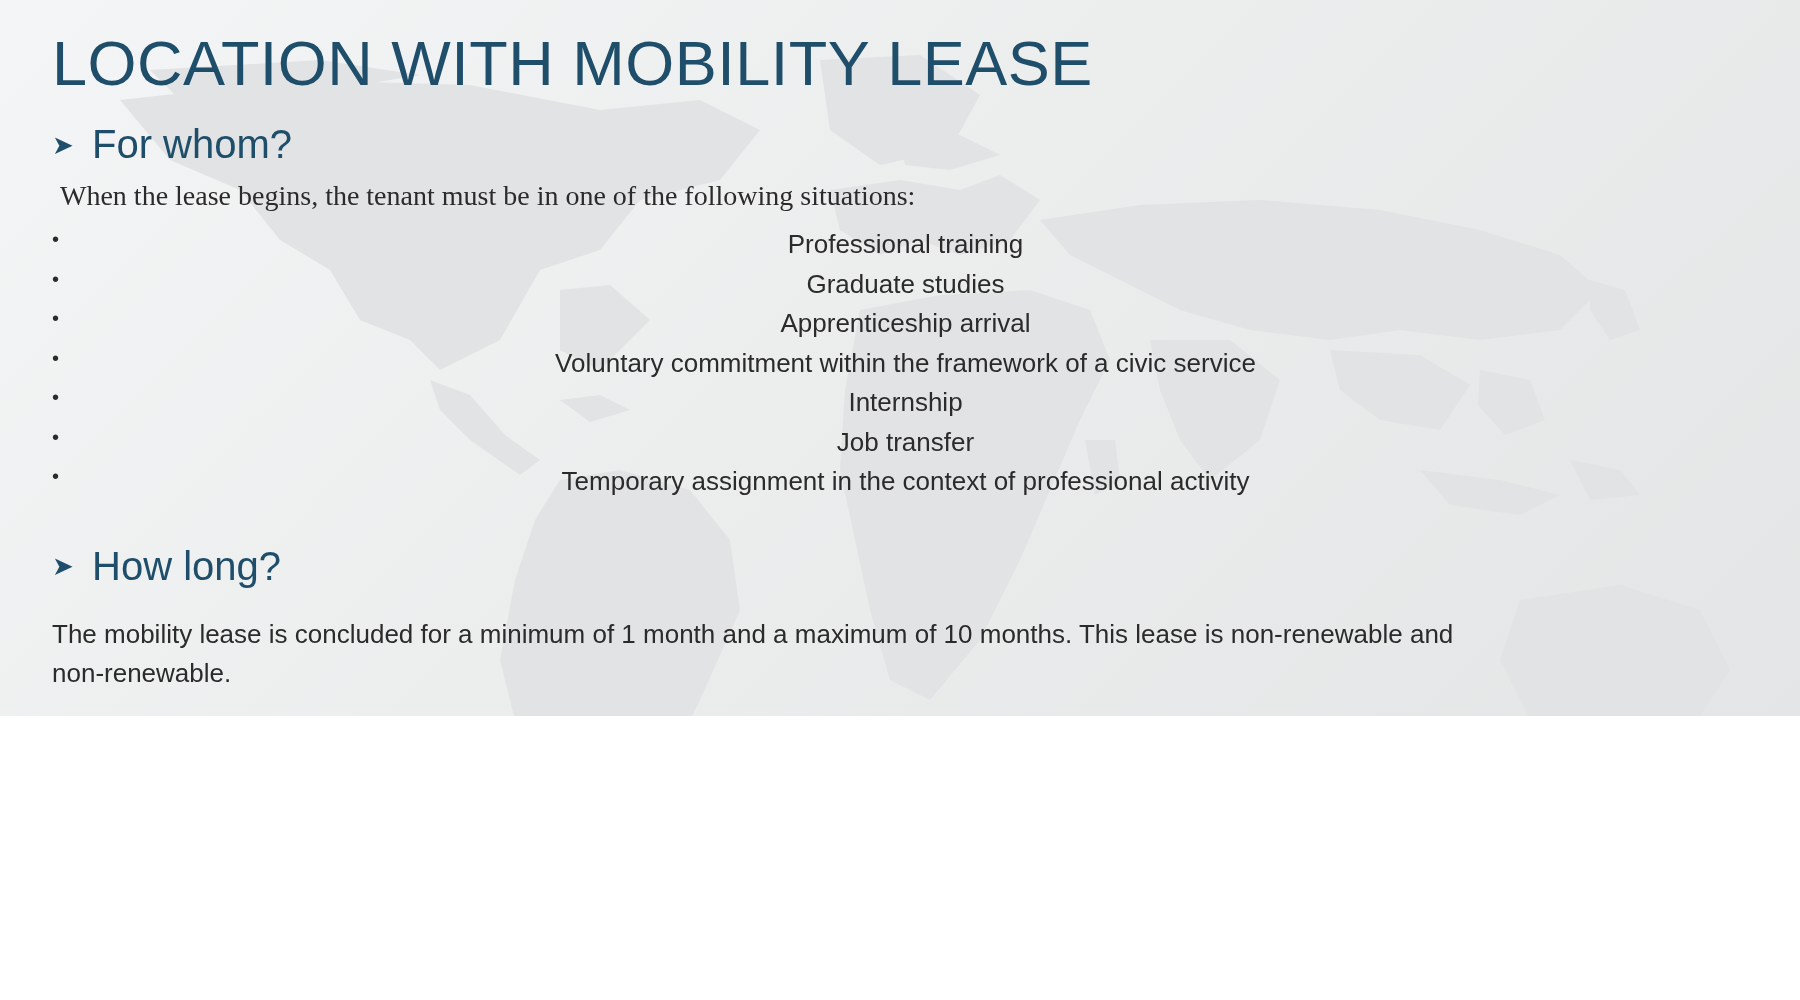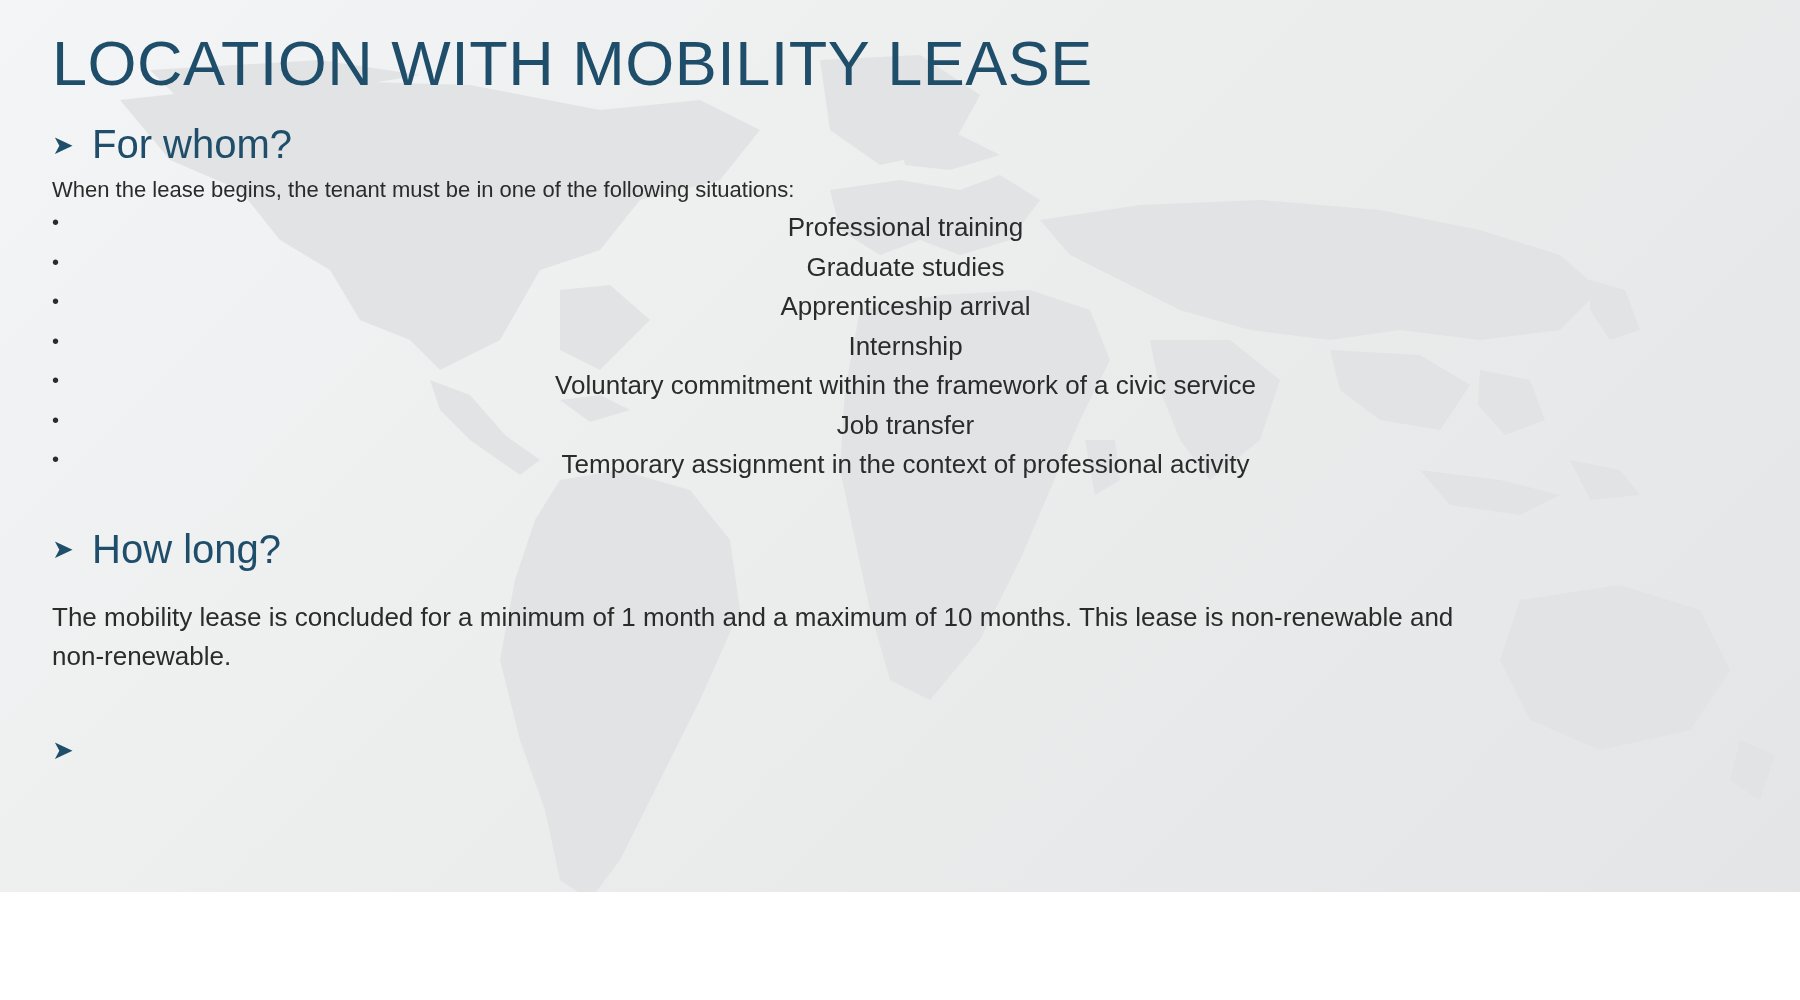"LOCATION WITH MOBILITY LEASE" .slide { height: 892px -> 716px }
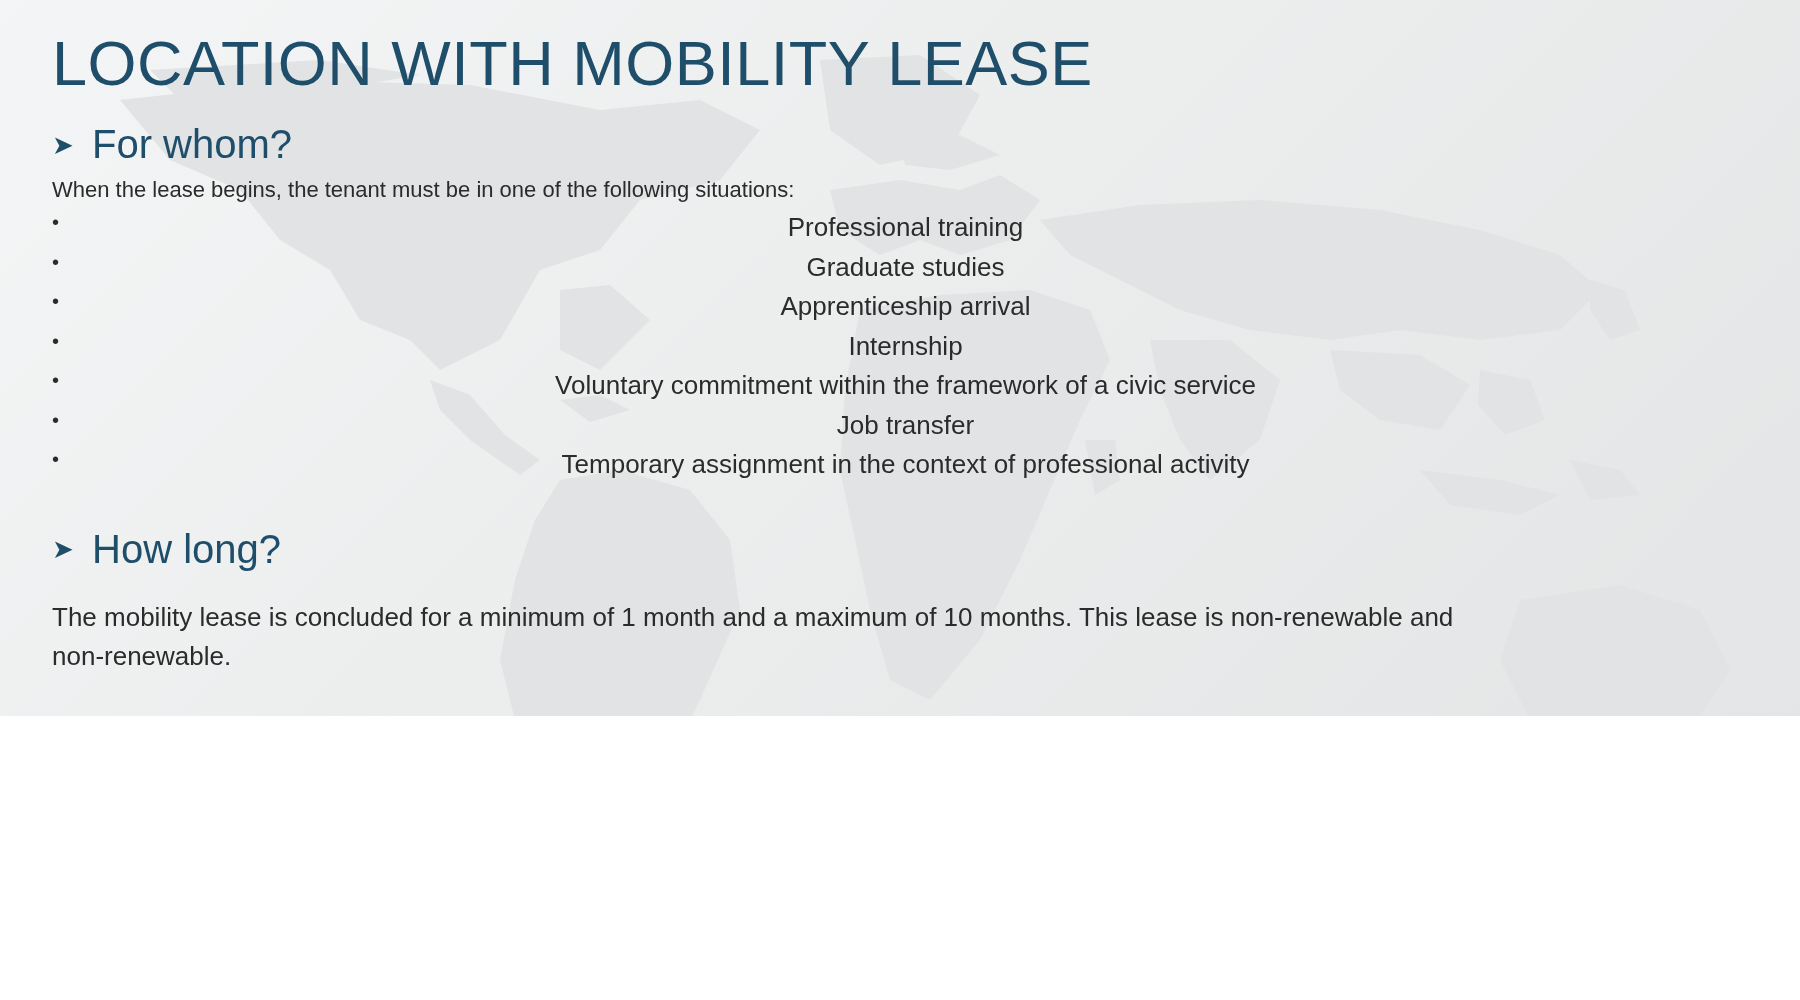"When the lease begins, the" .body-text { font-family: none -> Liberation Serif, serif; font-size: 22px -> 28px; margin: 0 -> 8px }
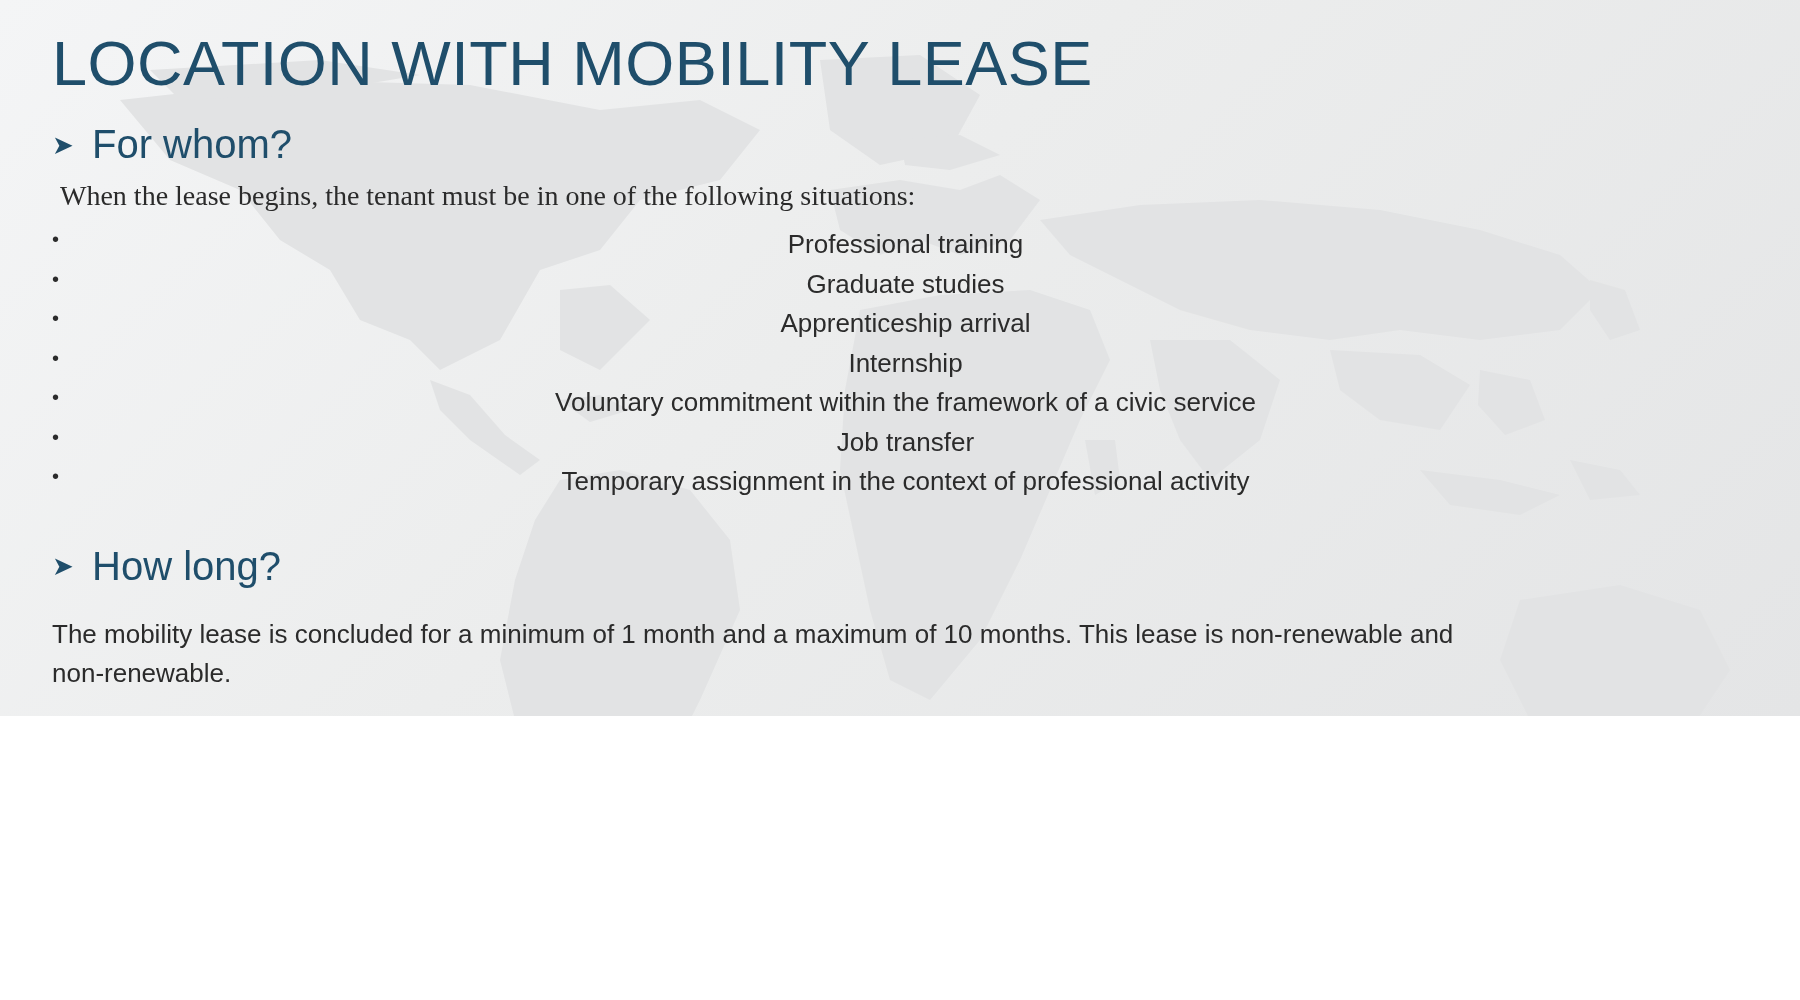"Internship" li { order: before "Voluntary commitment within the" -> after "Voluntary commitment within the" }
